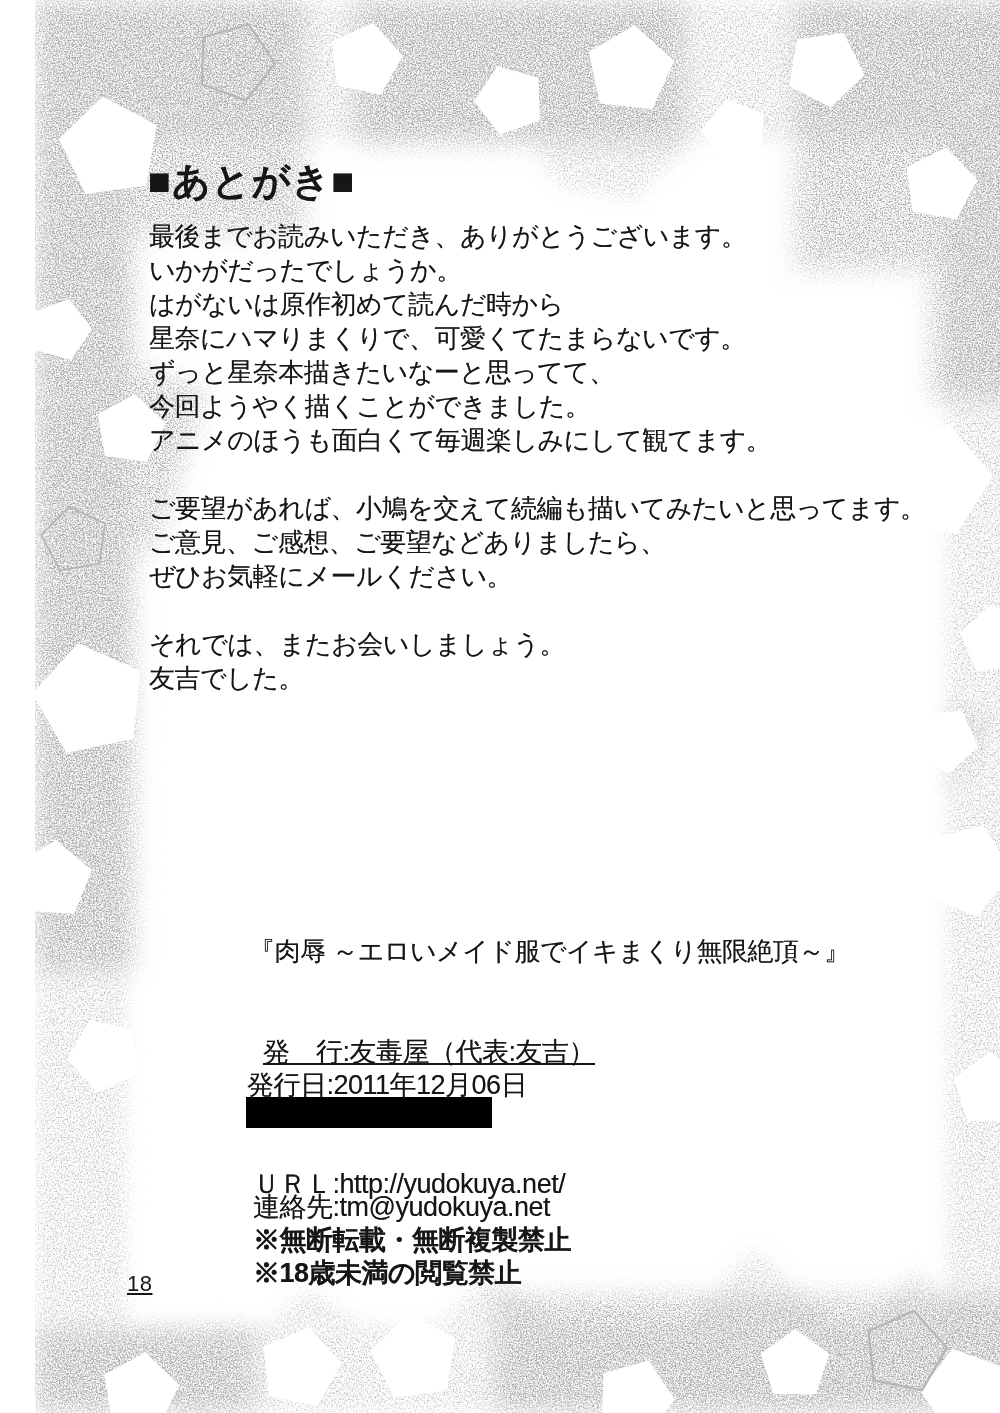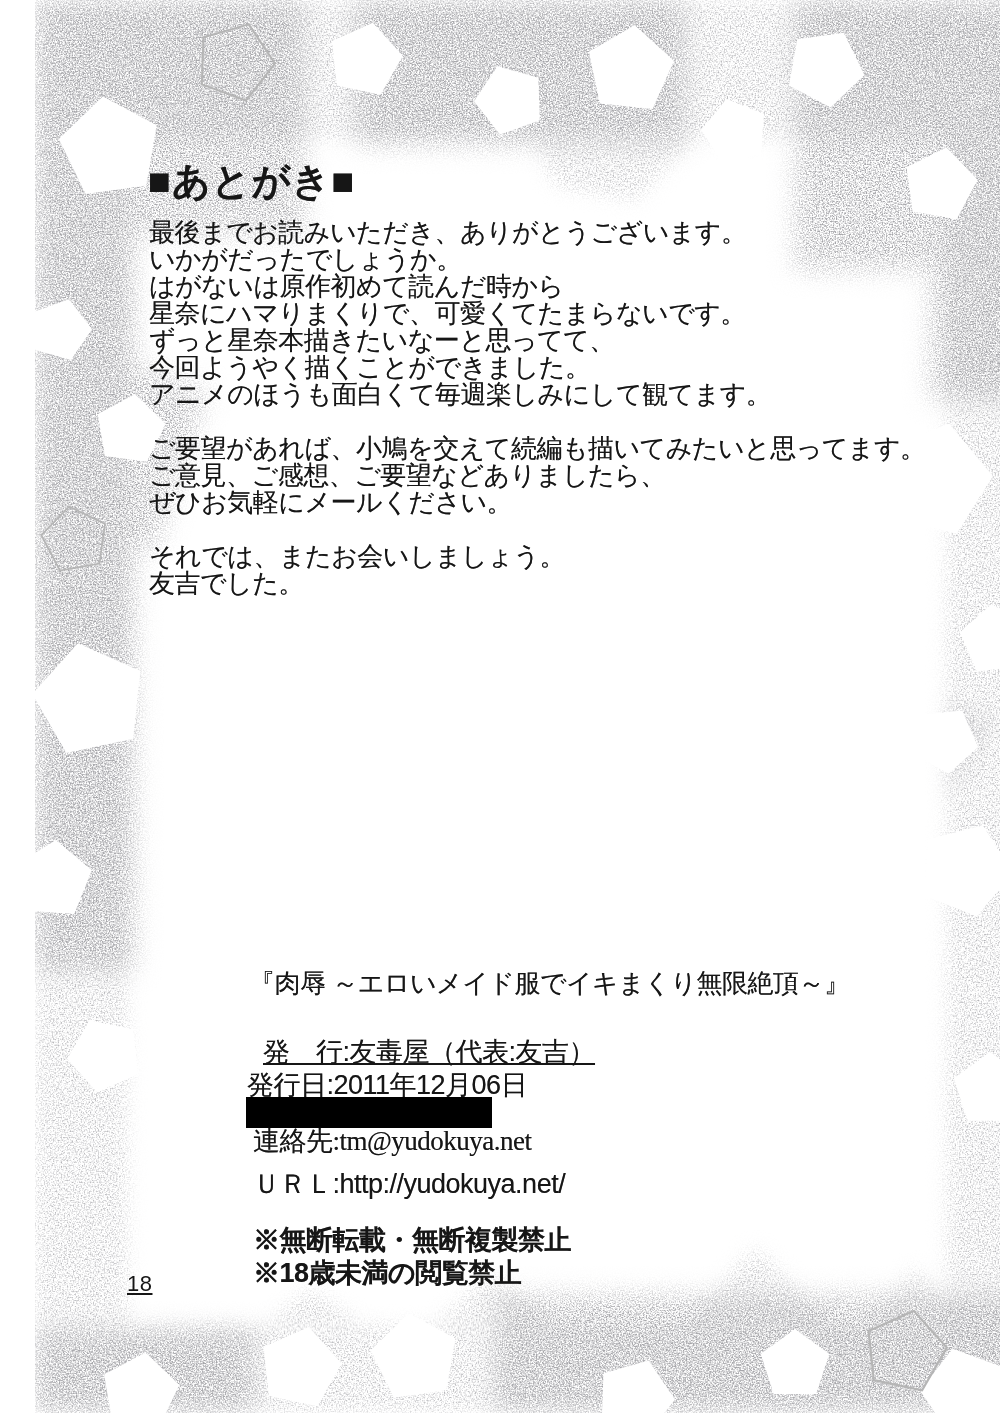"最後までお読みいただき、ありがとうございます。" .body-text { line-height: 27px -> 34px }
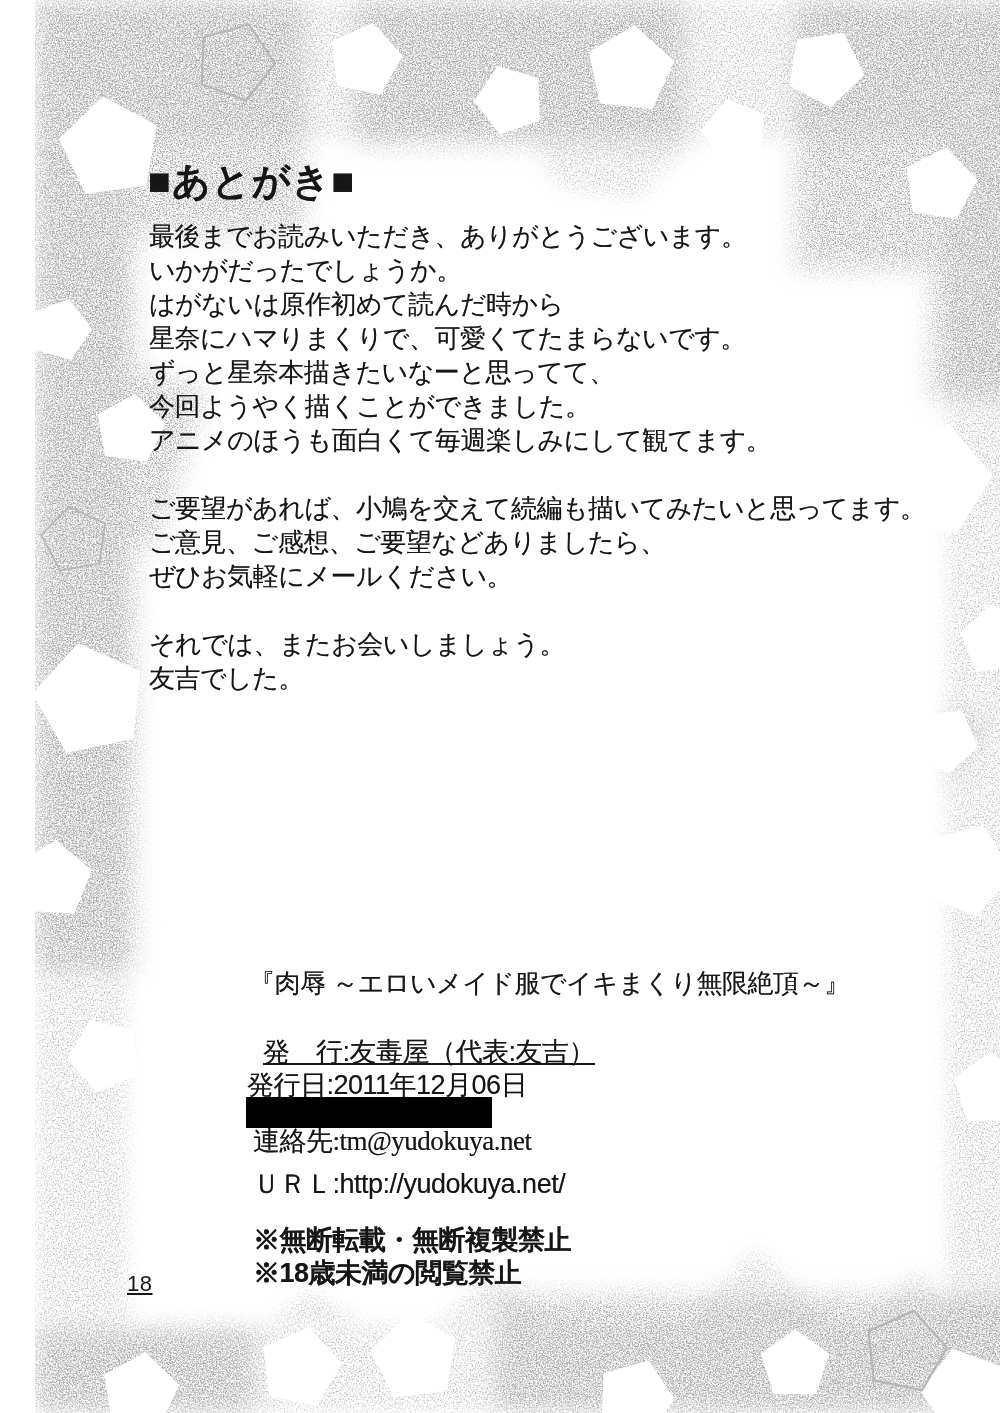"『肉辱 ～エロいメイド服でイキまくり無限絶頂～』" .book-title { top: 966px -> 934px }
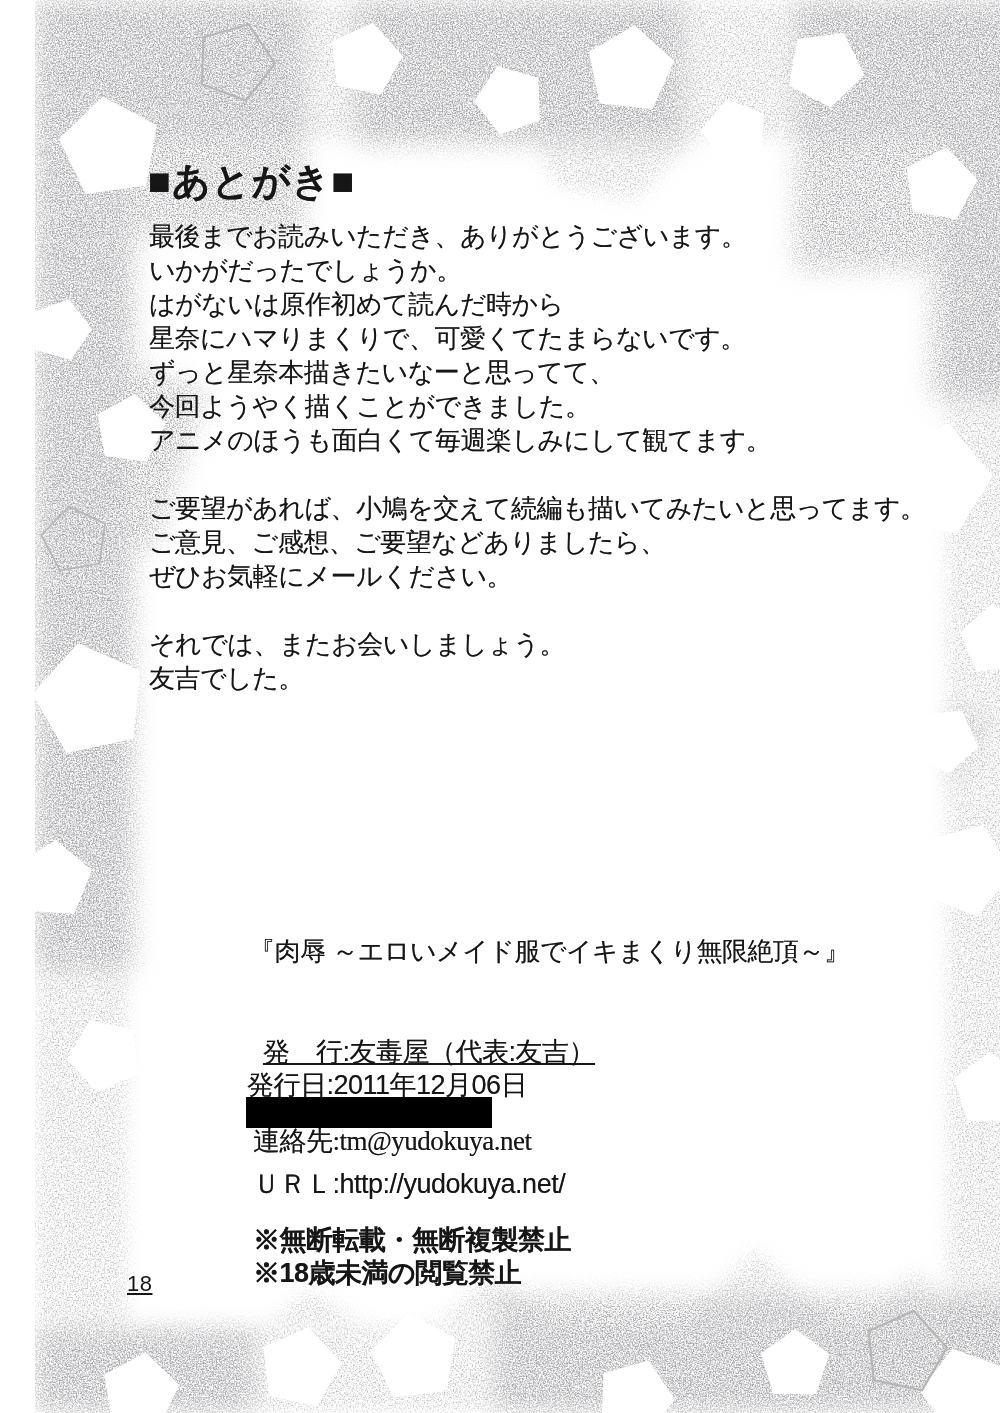"連絡先:tm@yudokuya.net" .contact-line { font-family: Liberation Serif, serif -> none; top: 1123px -> 1189px }
